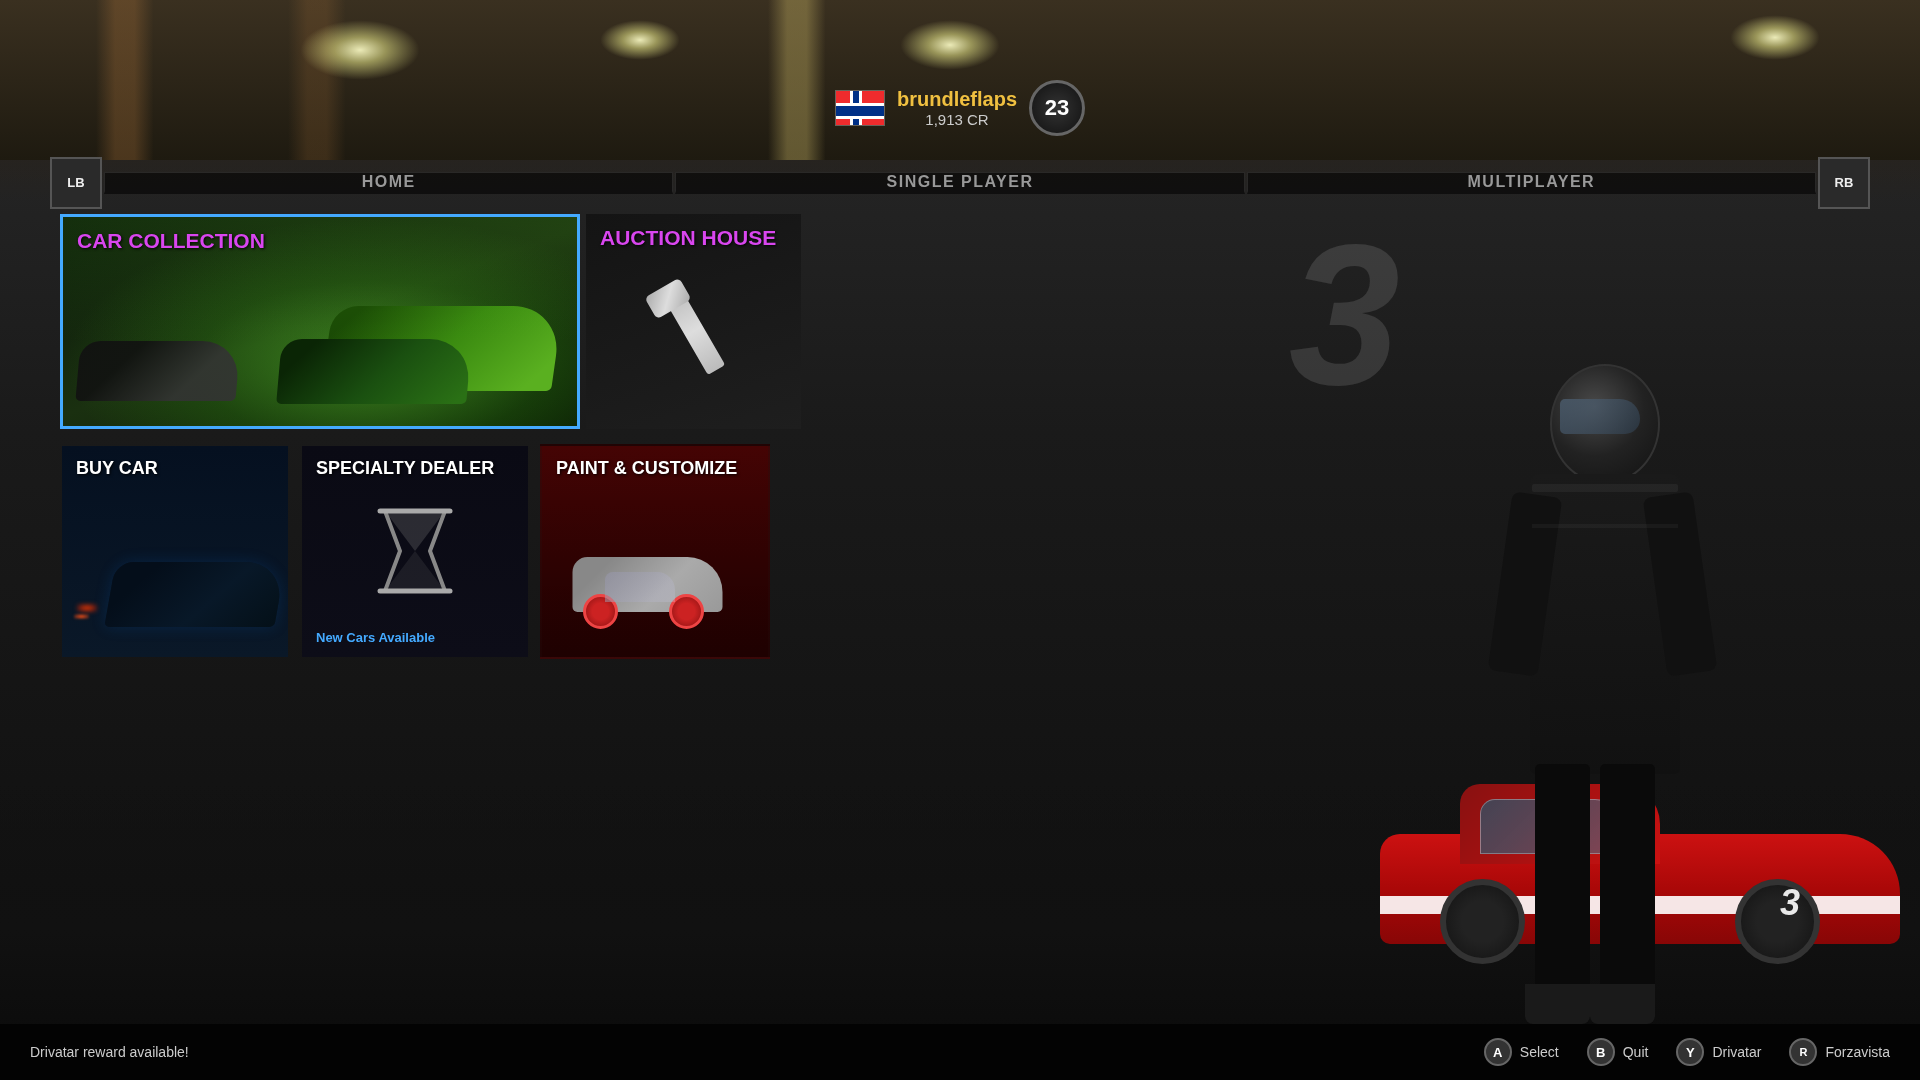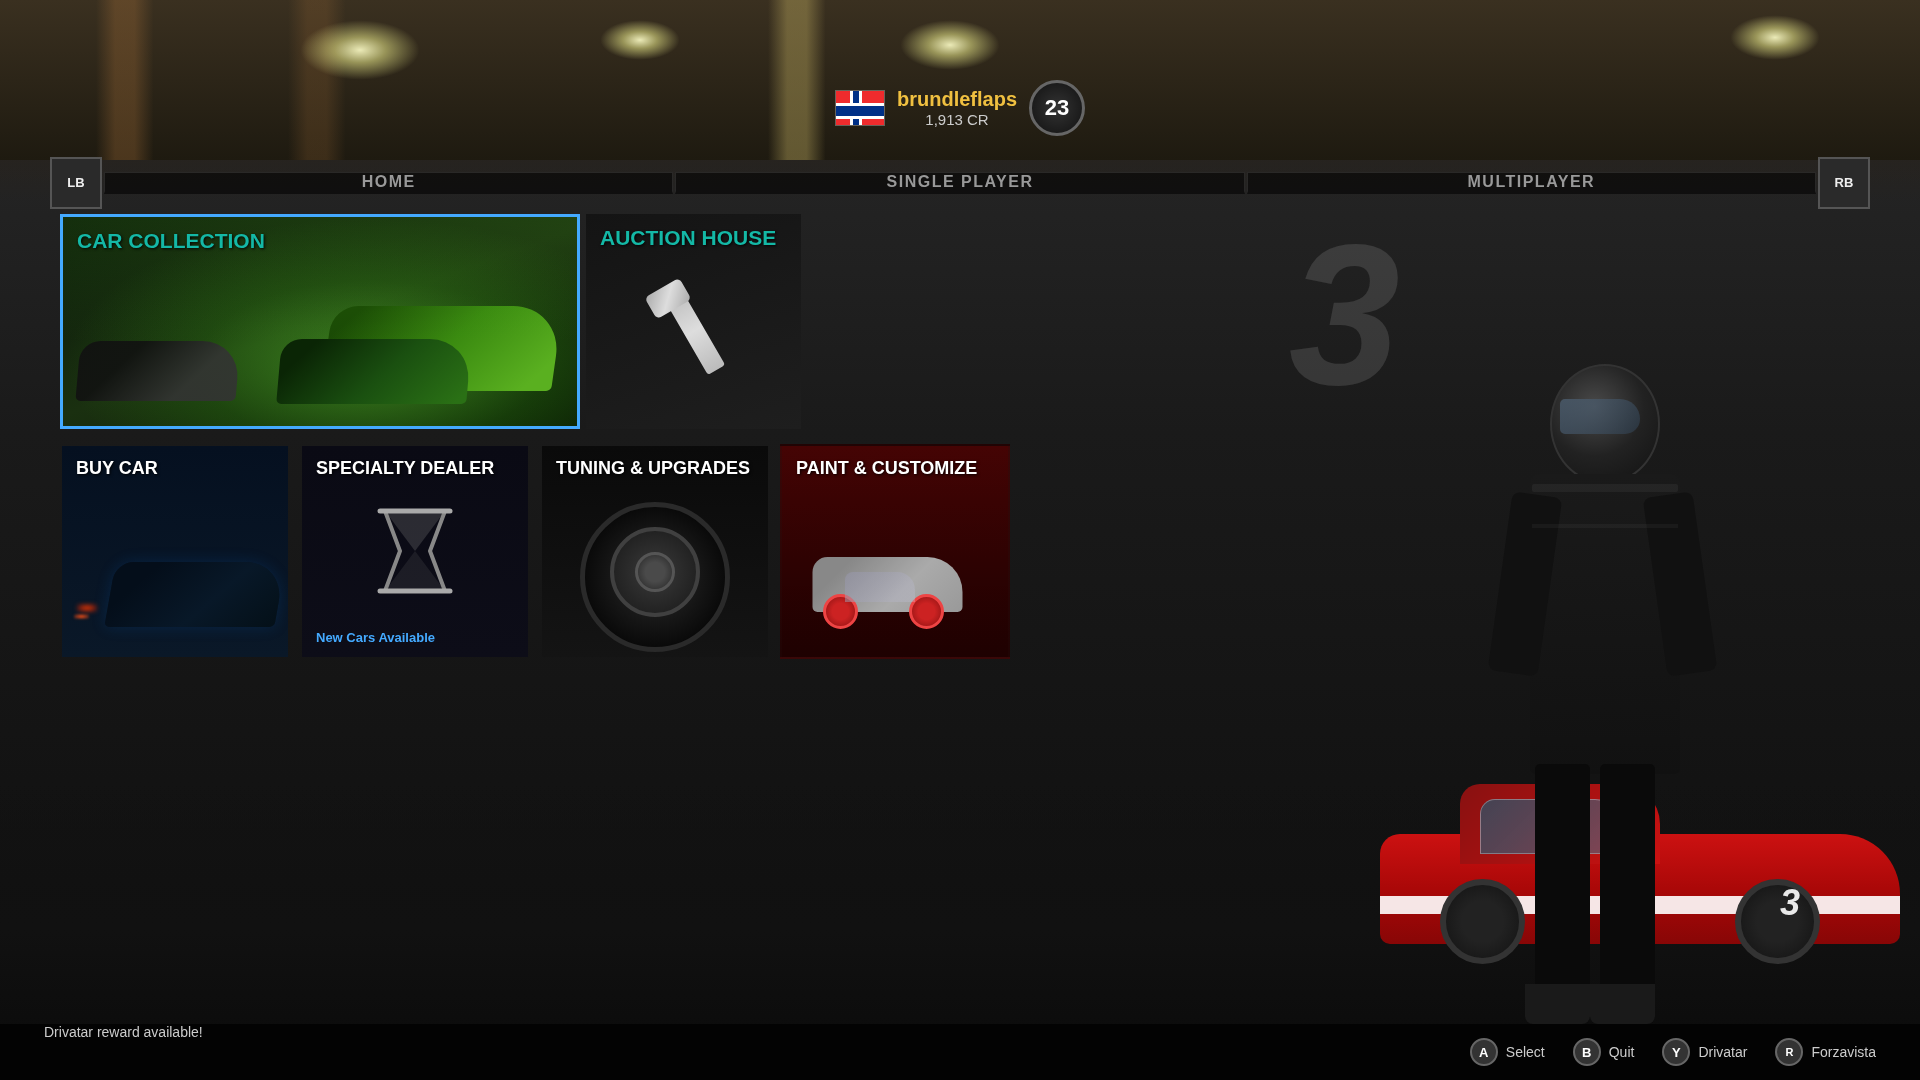"CAR COLLECTION" .top-label { color: #14b8a6 -> #d946ef }
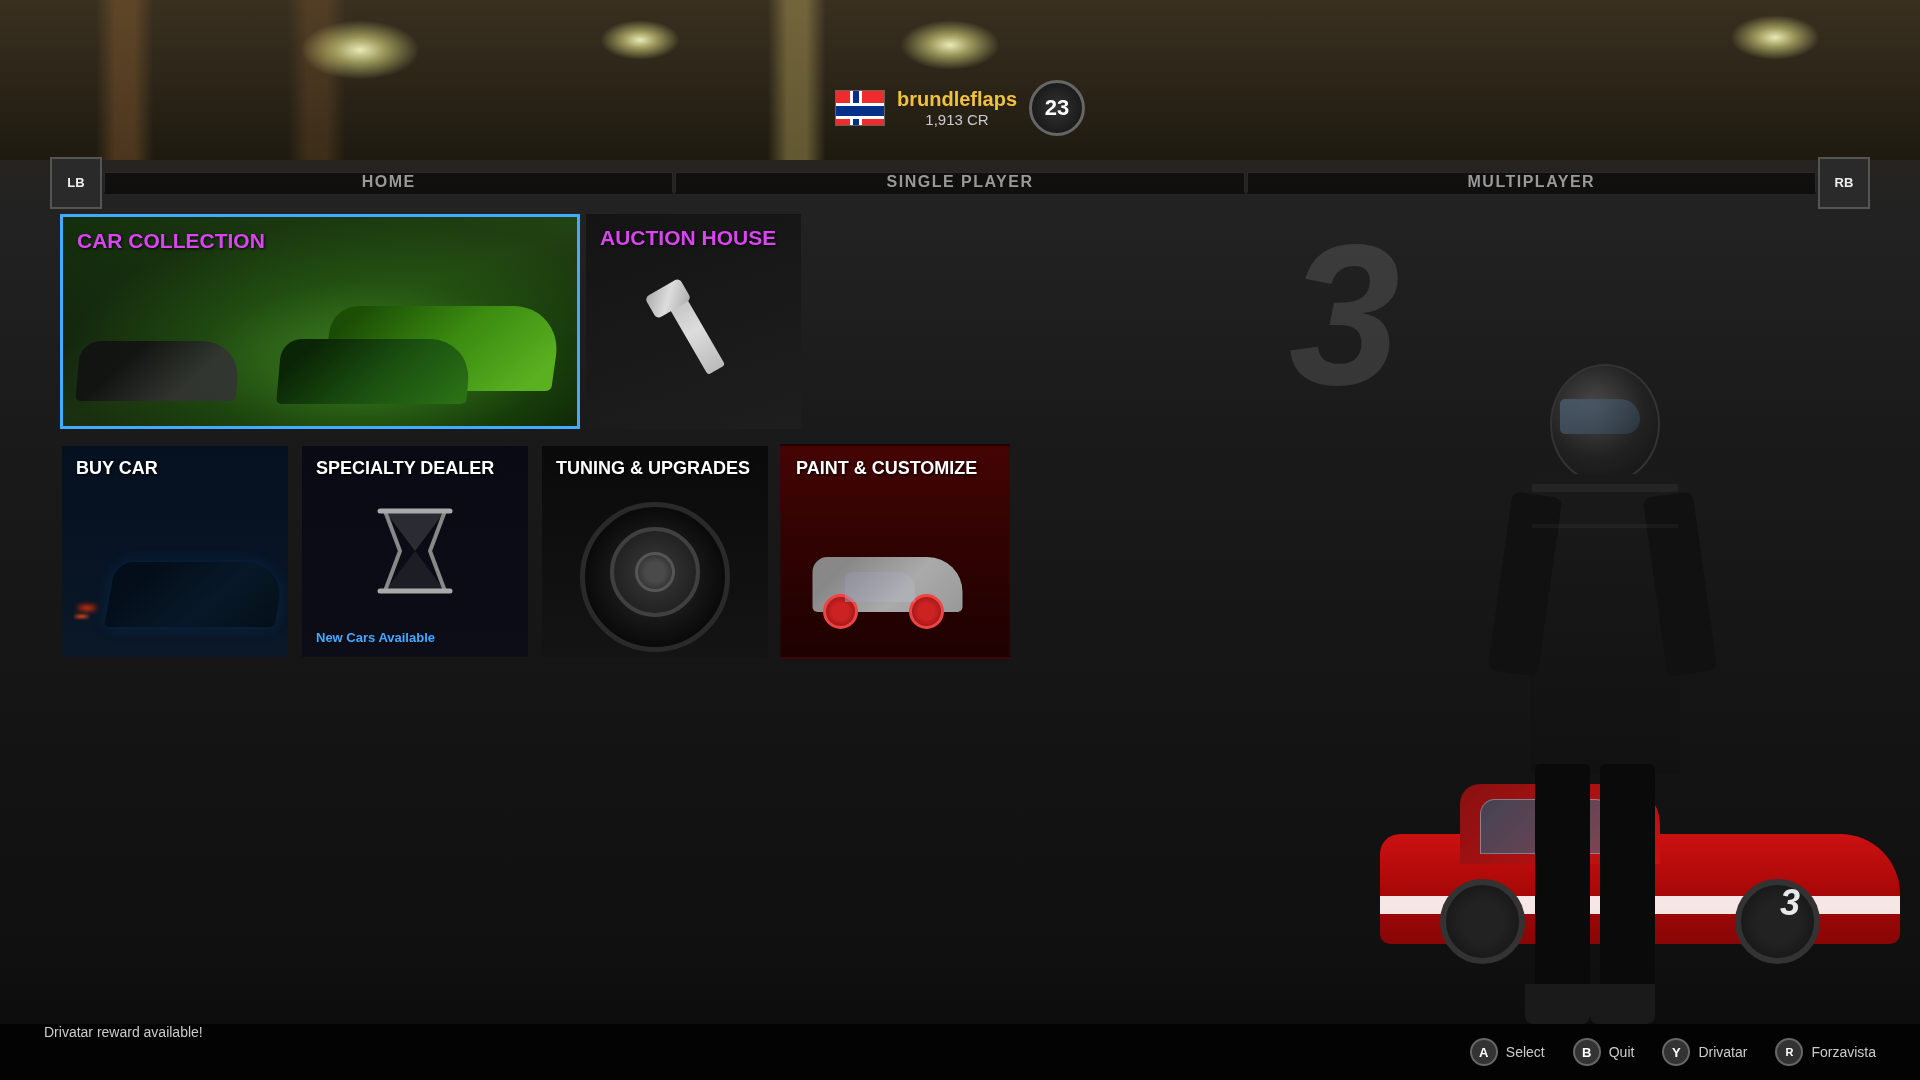"TUNING & UPGRADES" div.bottom-item { html: <div> <div></div> <div></div> <div></div> <div></div> <div>TUNING &amp; UPGRADES</div> </div> -> none }
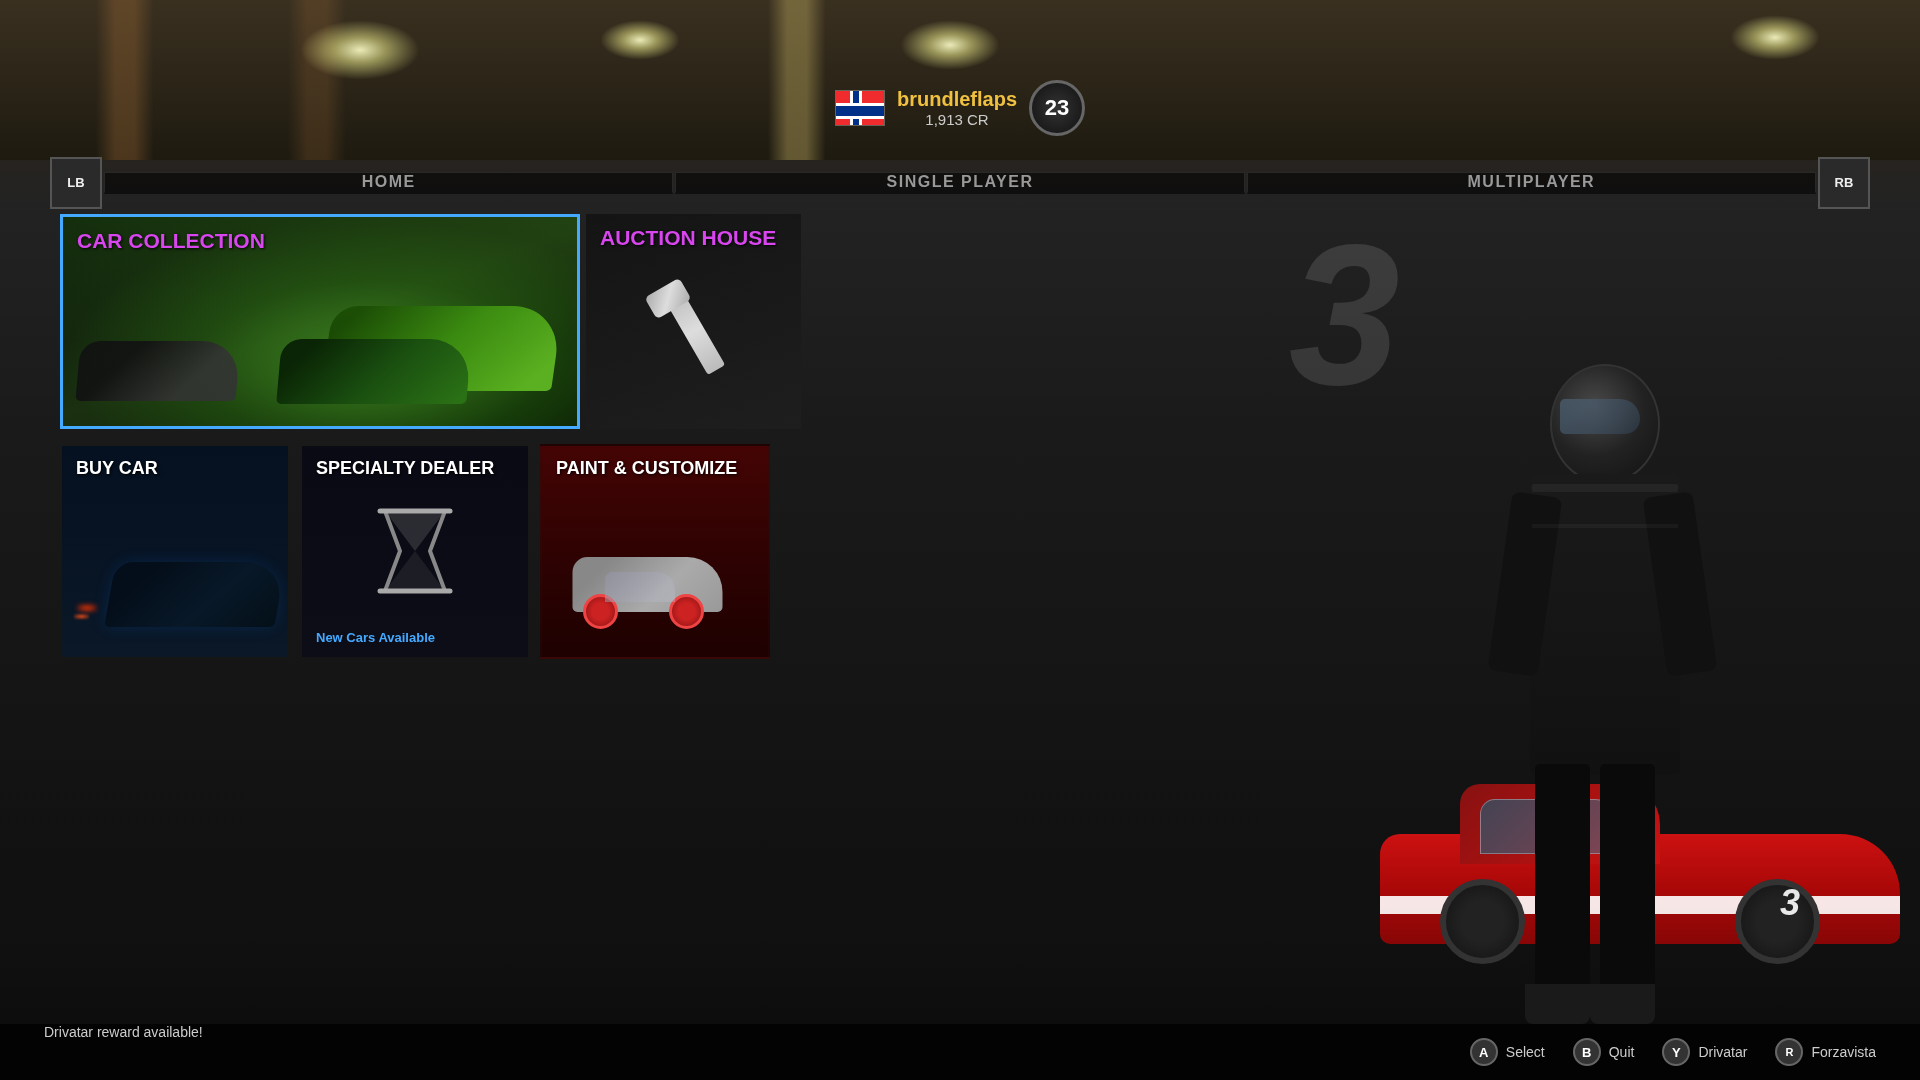"Drivatar reward available!" .status-bar { align-items: none -> center; padding: 0 44px -> 0 30px }
